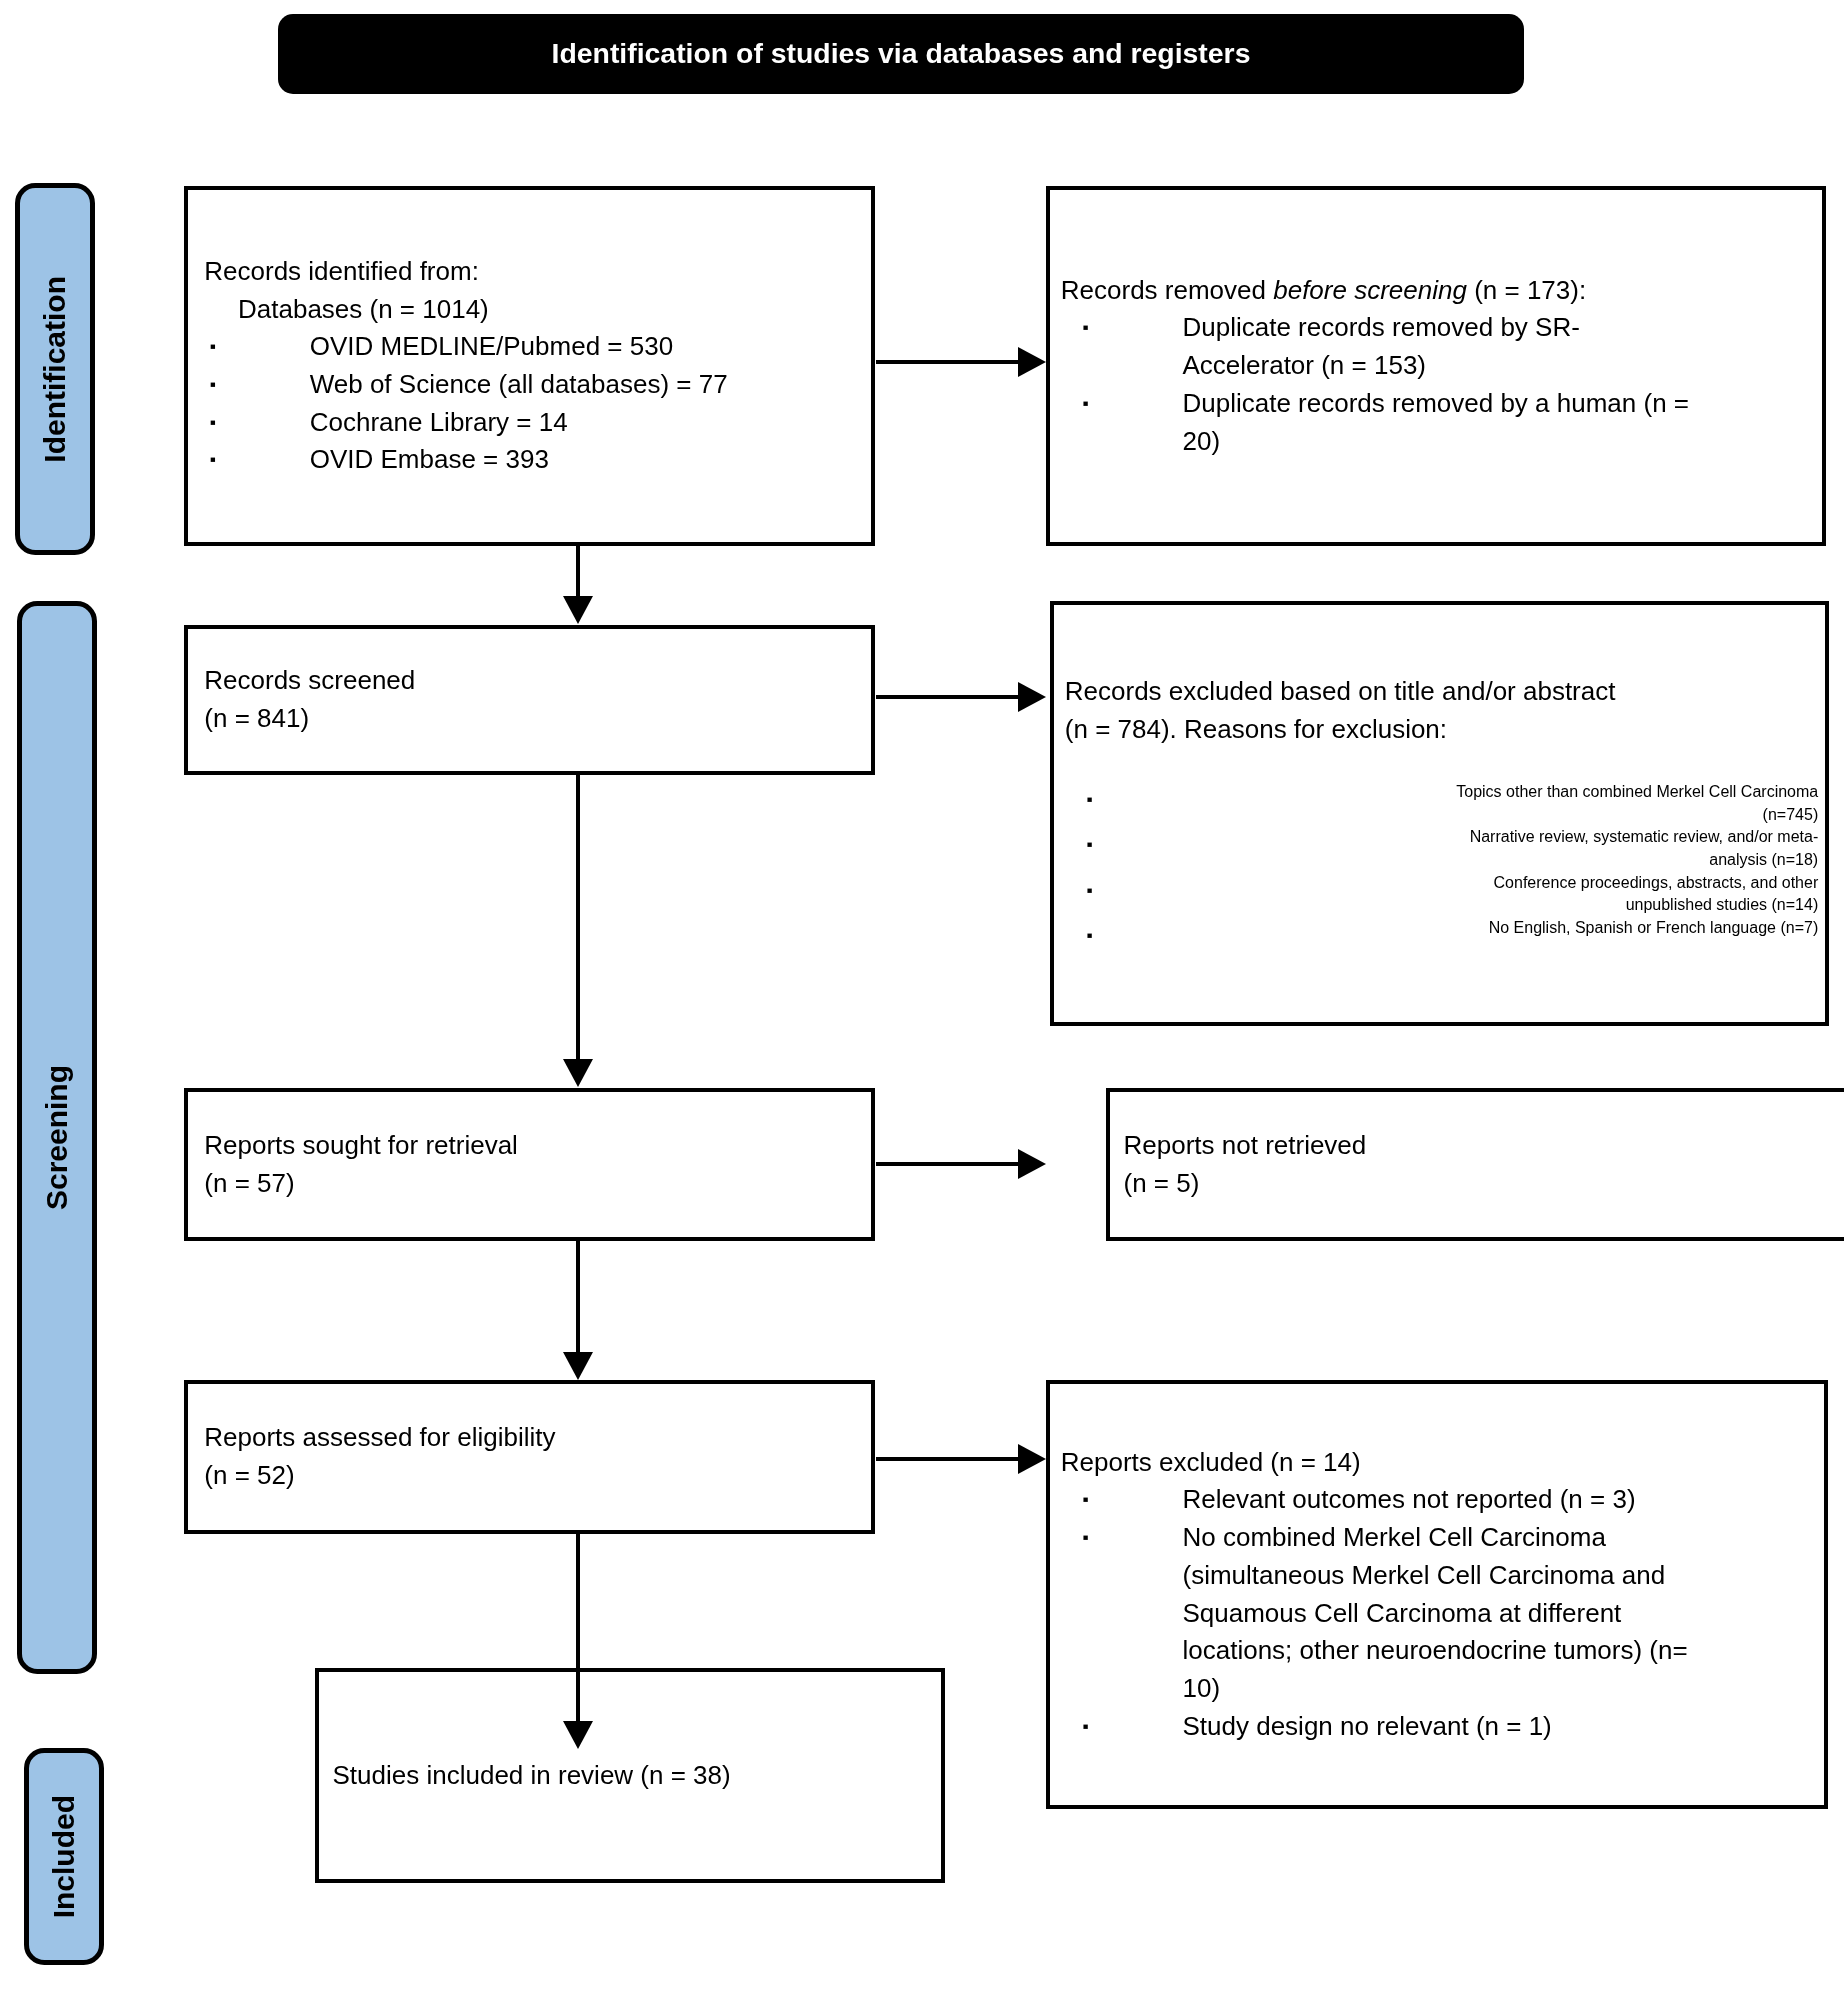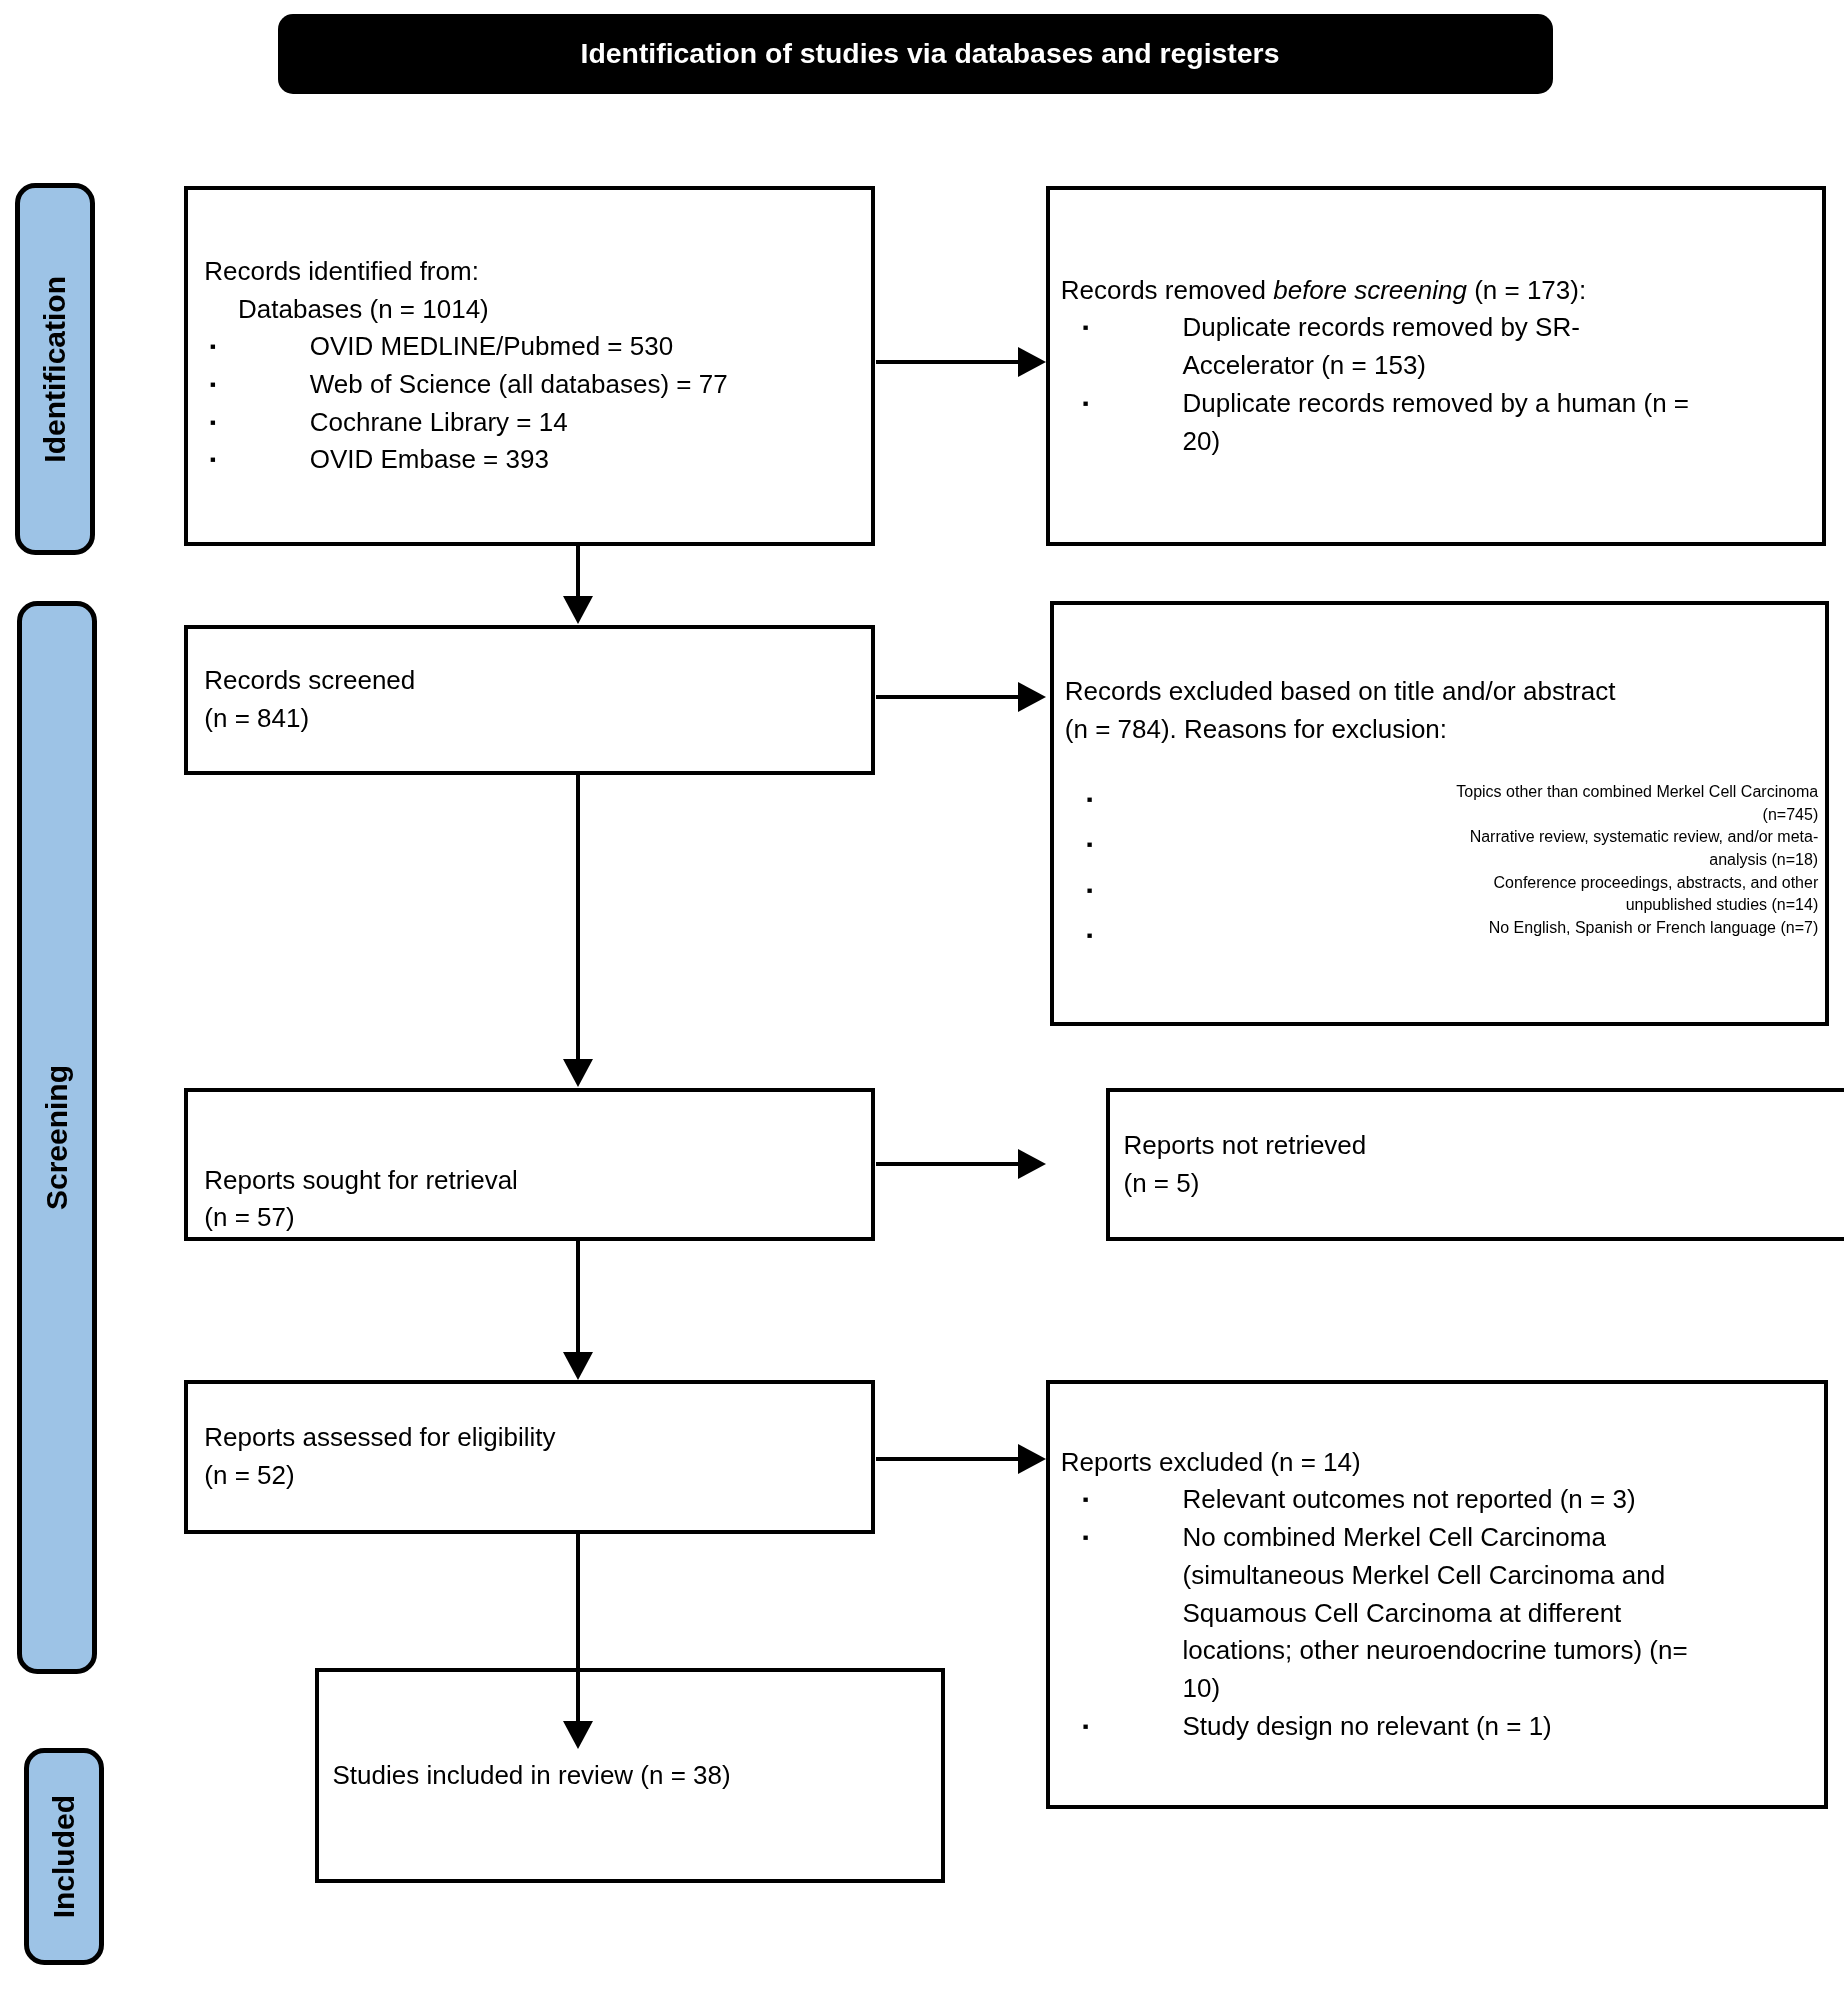"Identification of studies via databases" .title-bar { padding-left: 29px -> none }
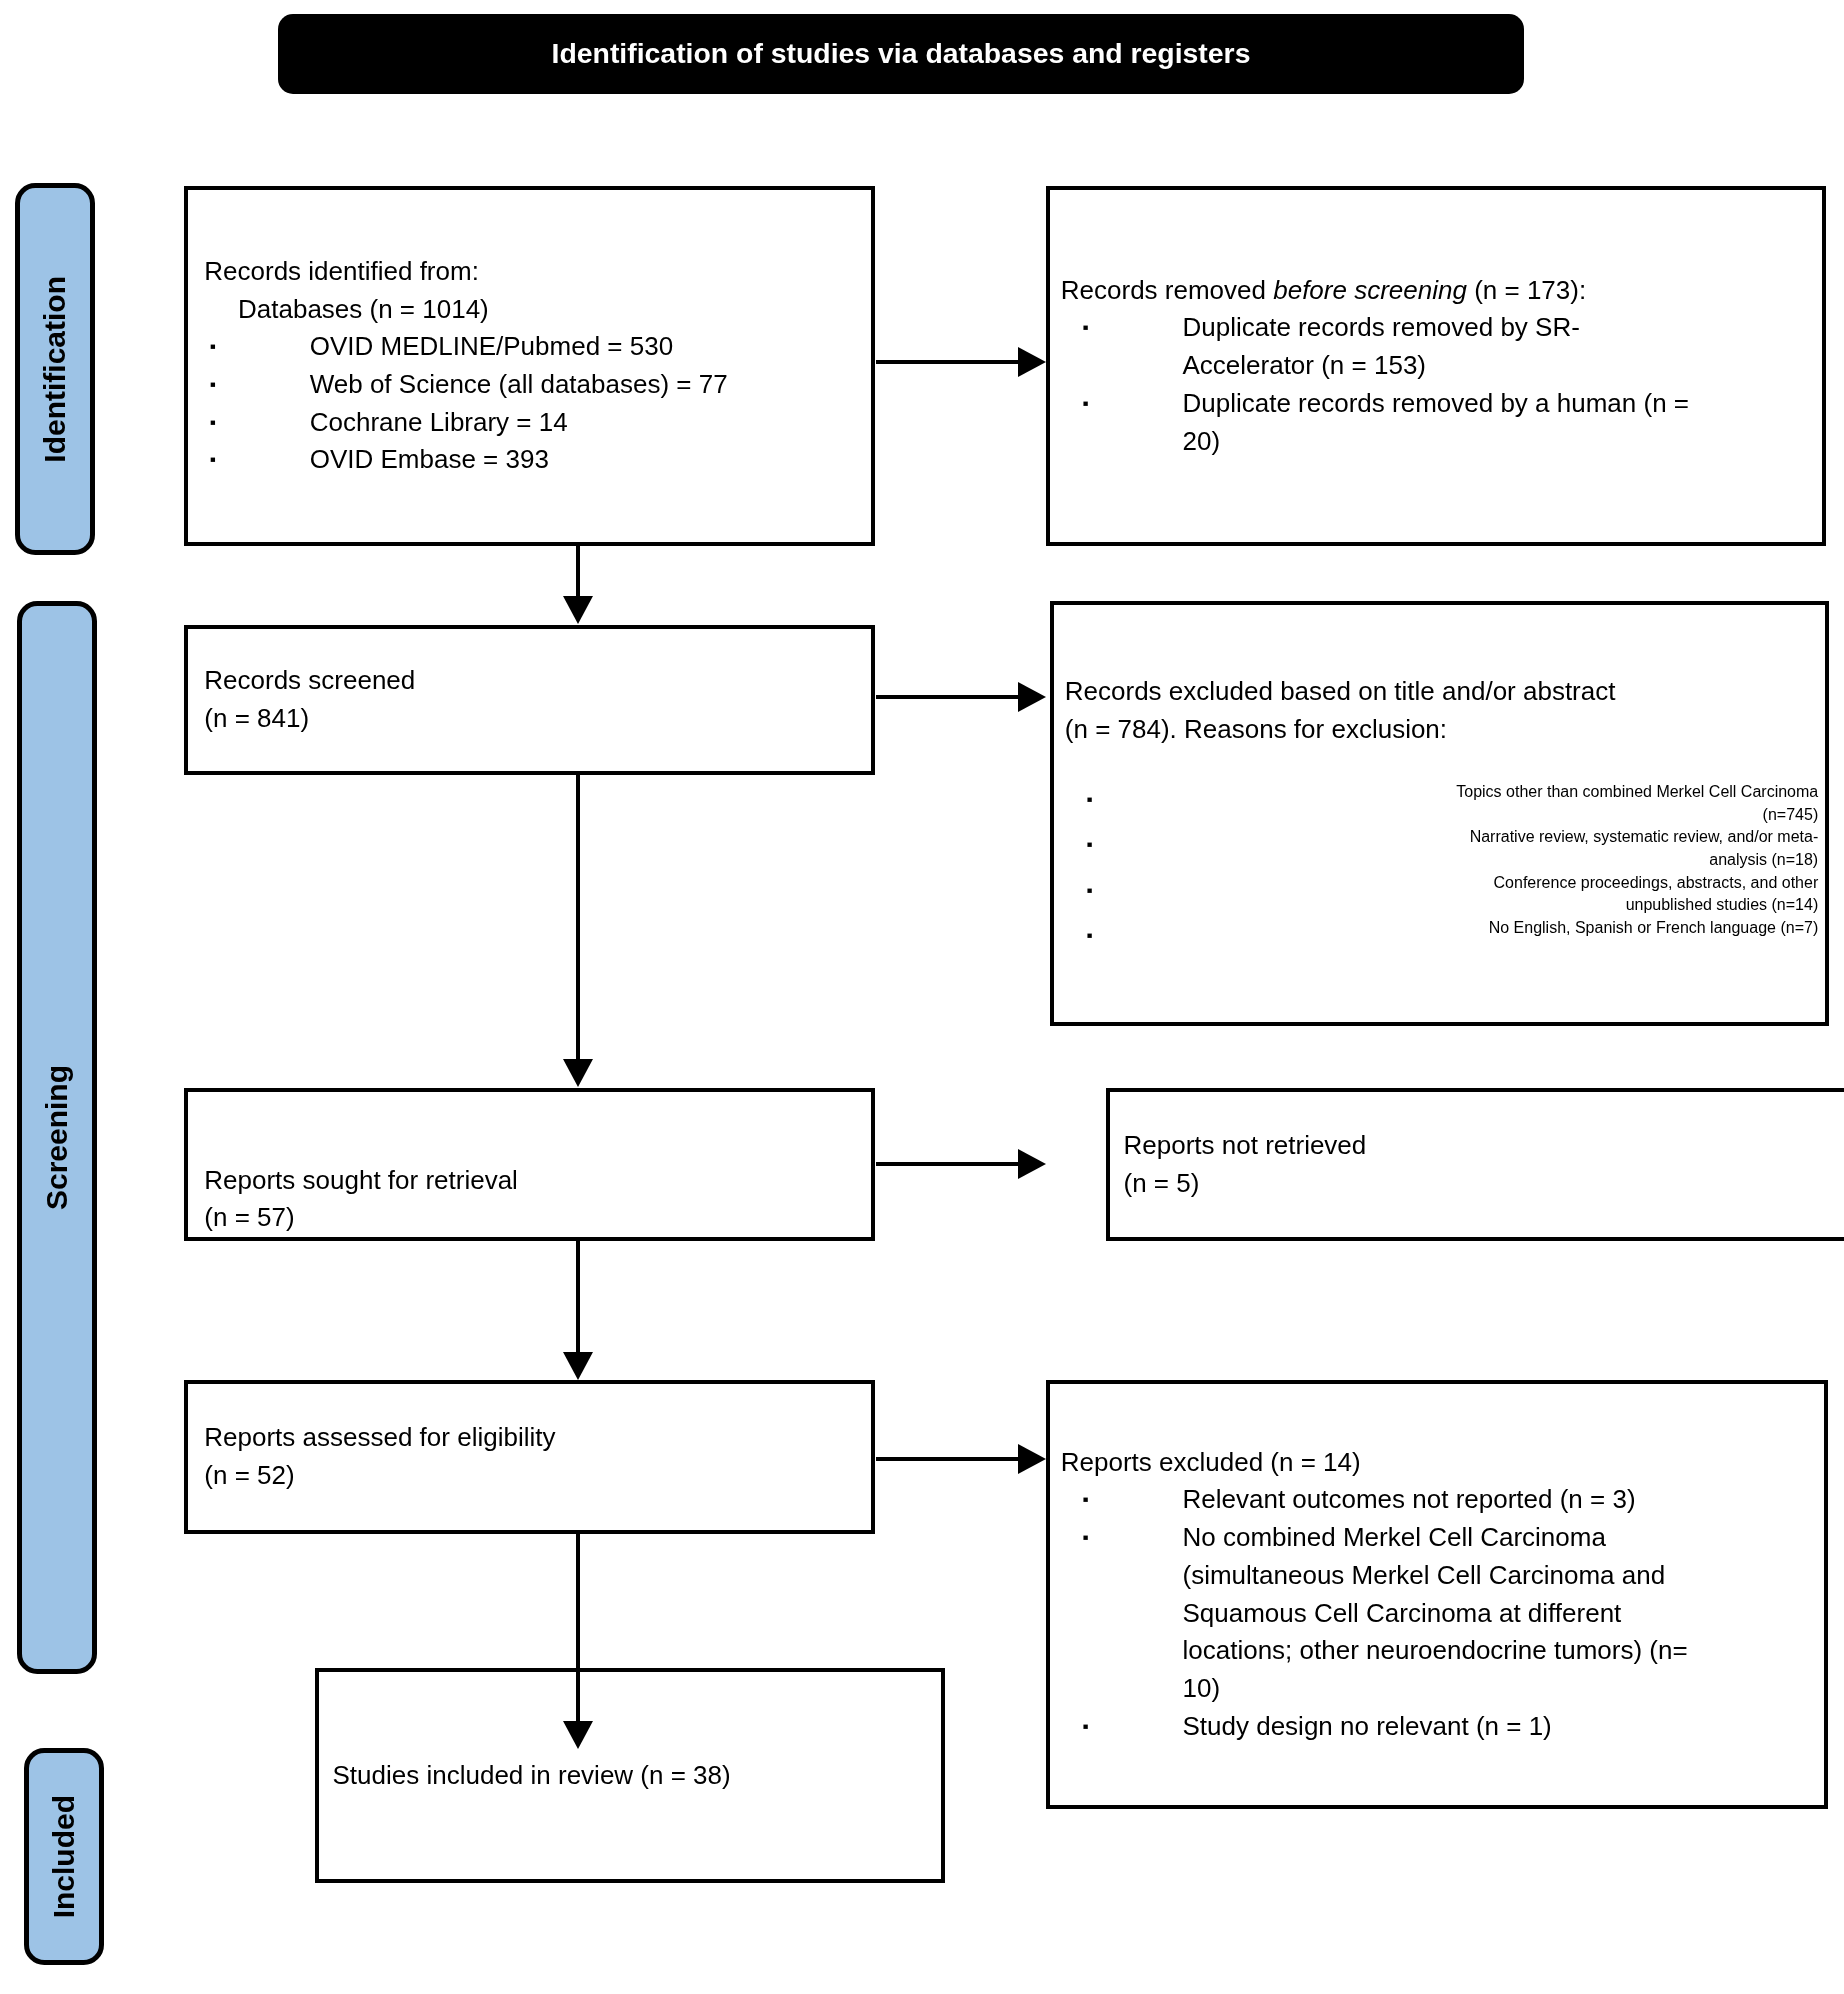"Reports sought for retrieval" #box-reports-sought { justify-content: flex-end -> none }
